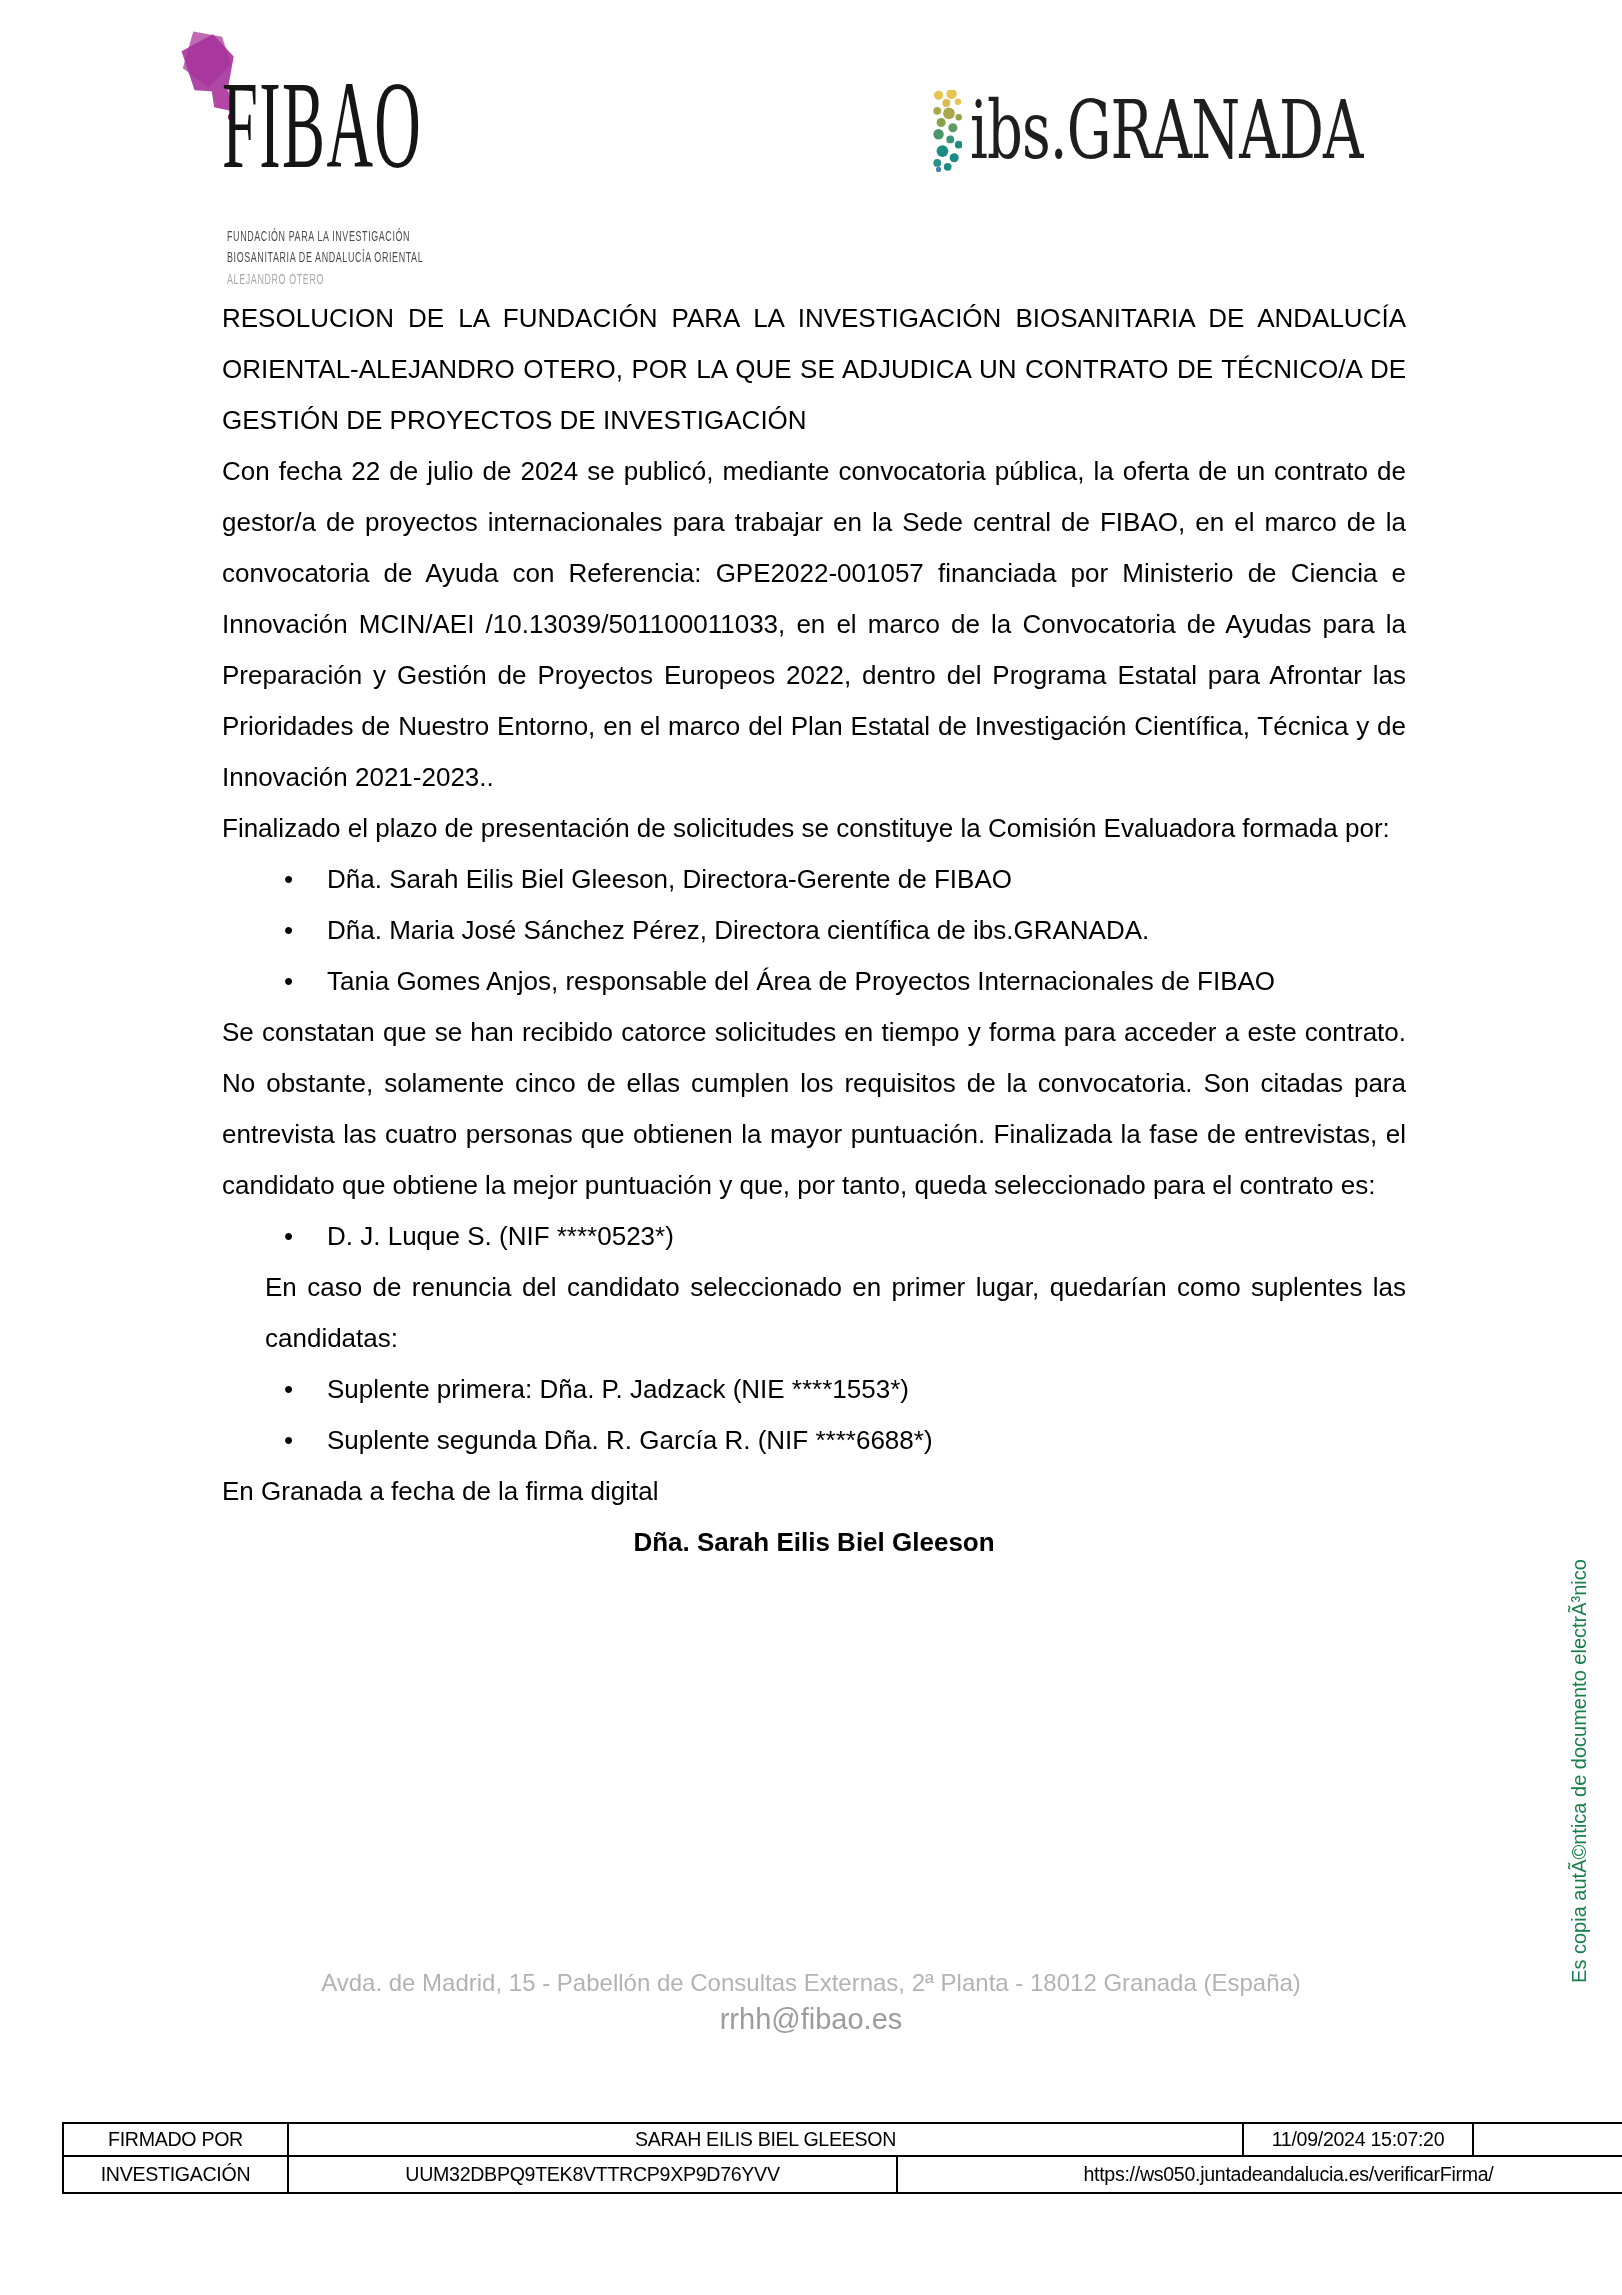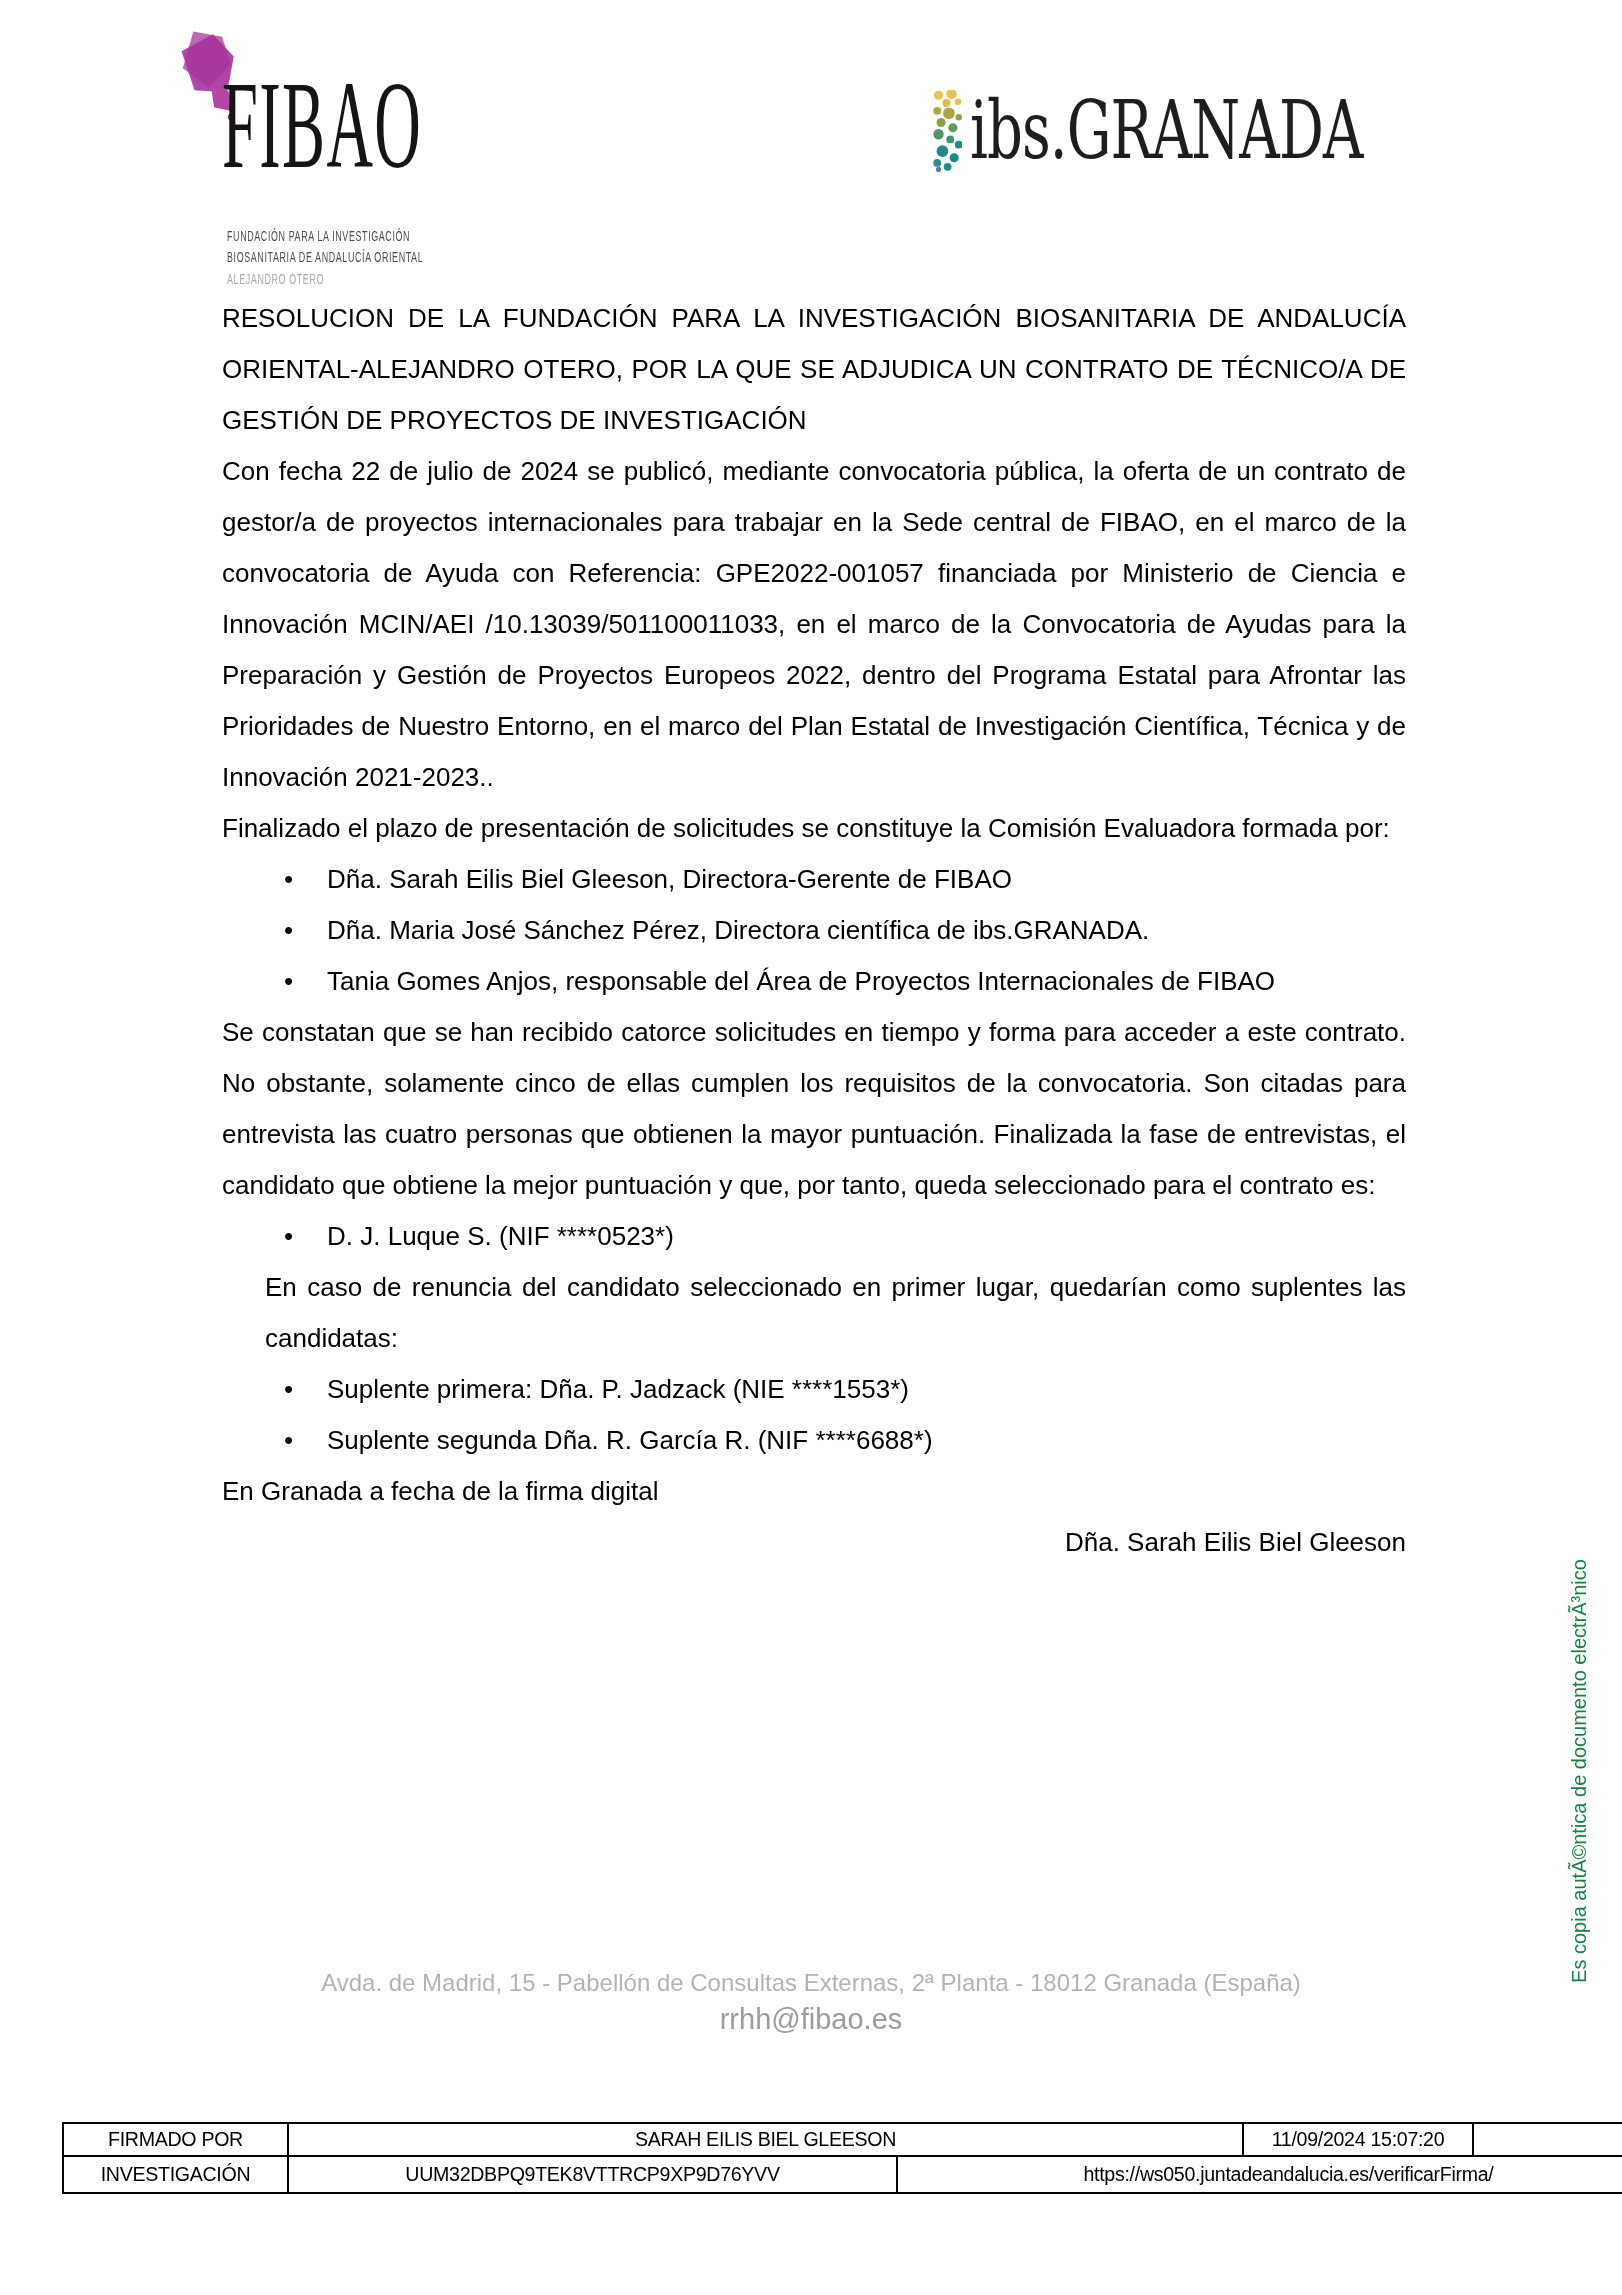"Dña. Sarah Eilis Biel Gleeson" .signature-name { font-weight: none -> bold; text-align: right -> center }
